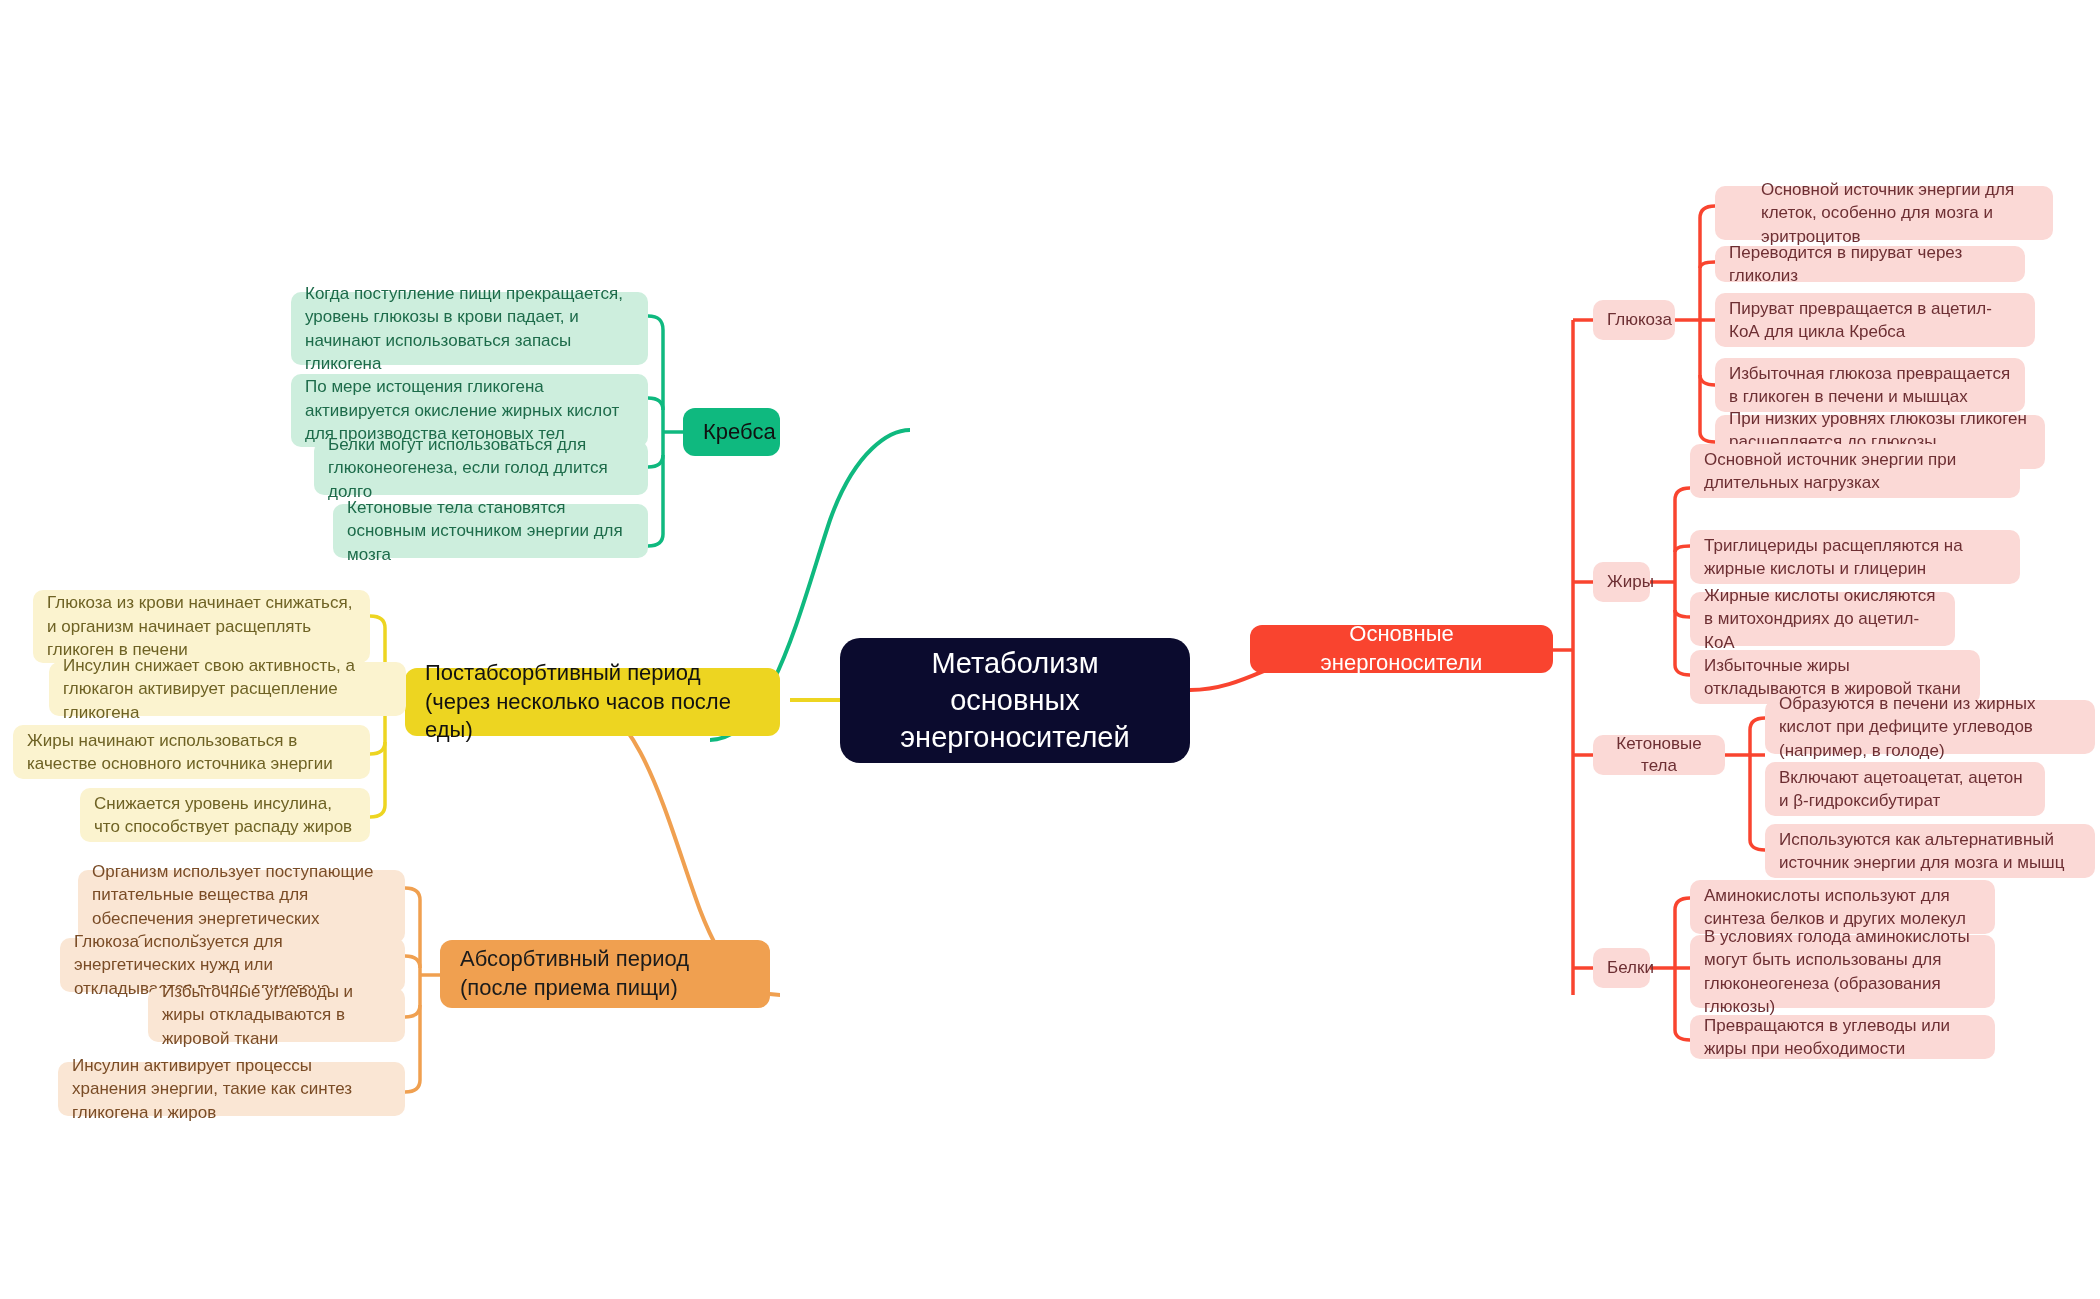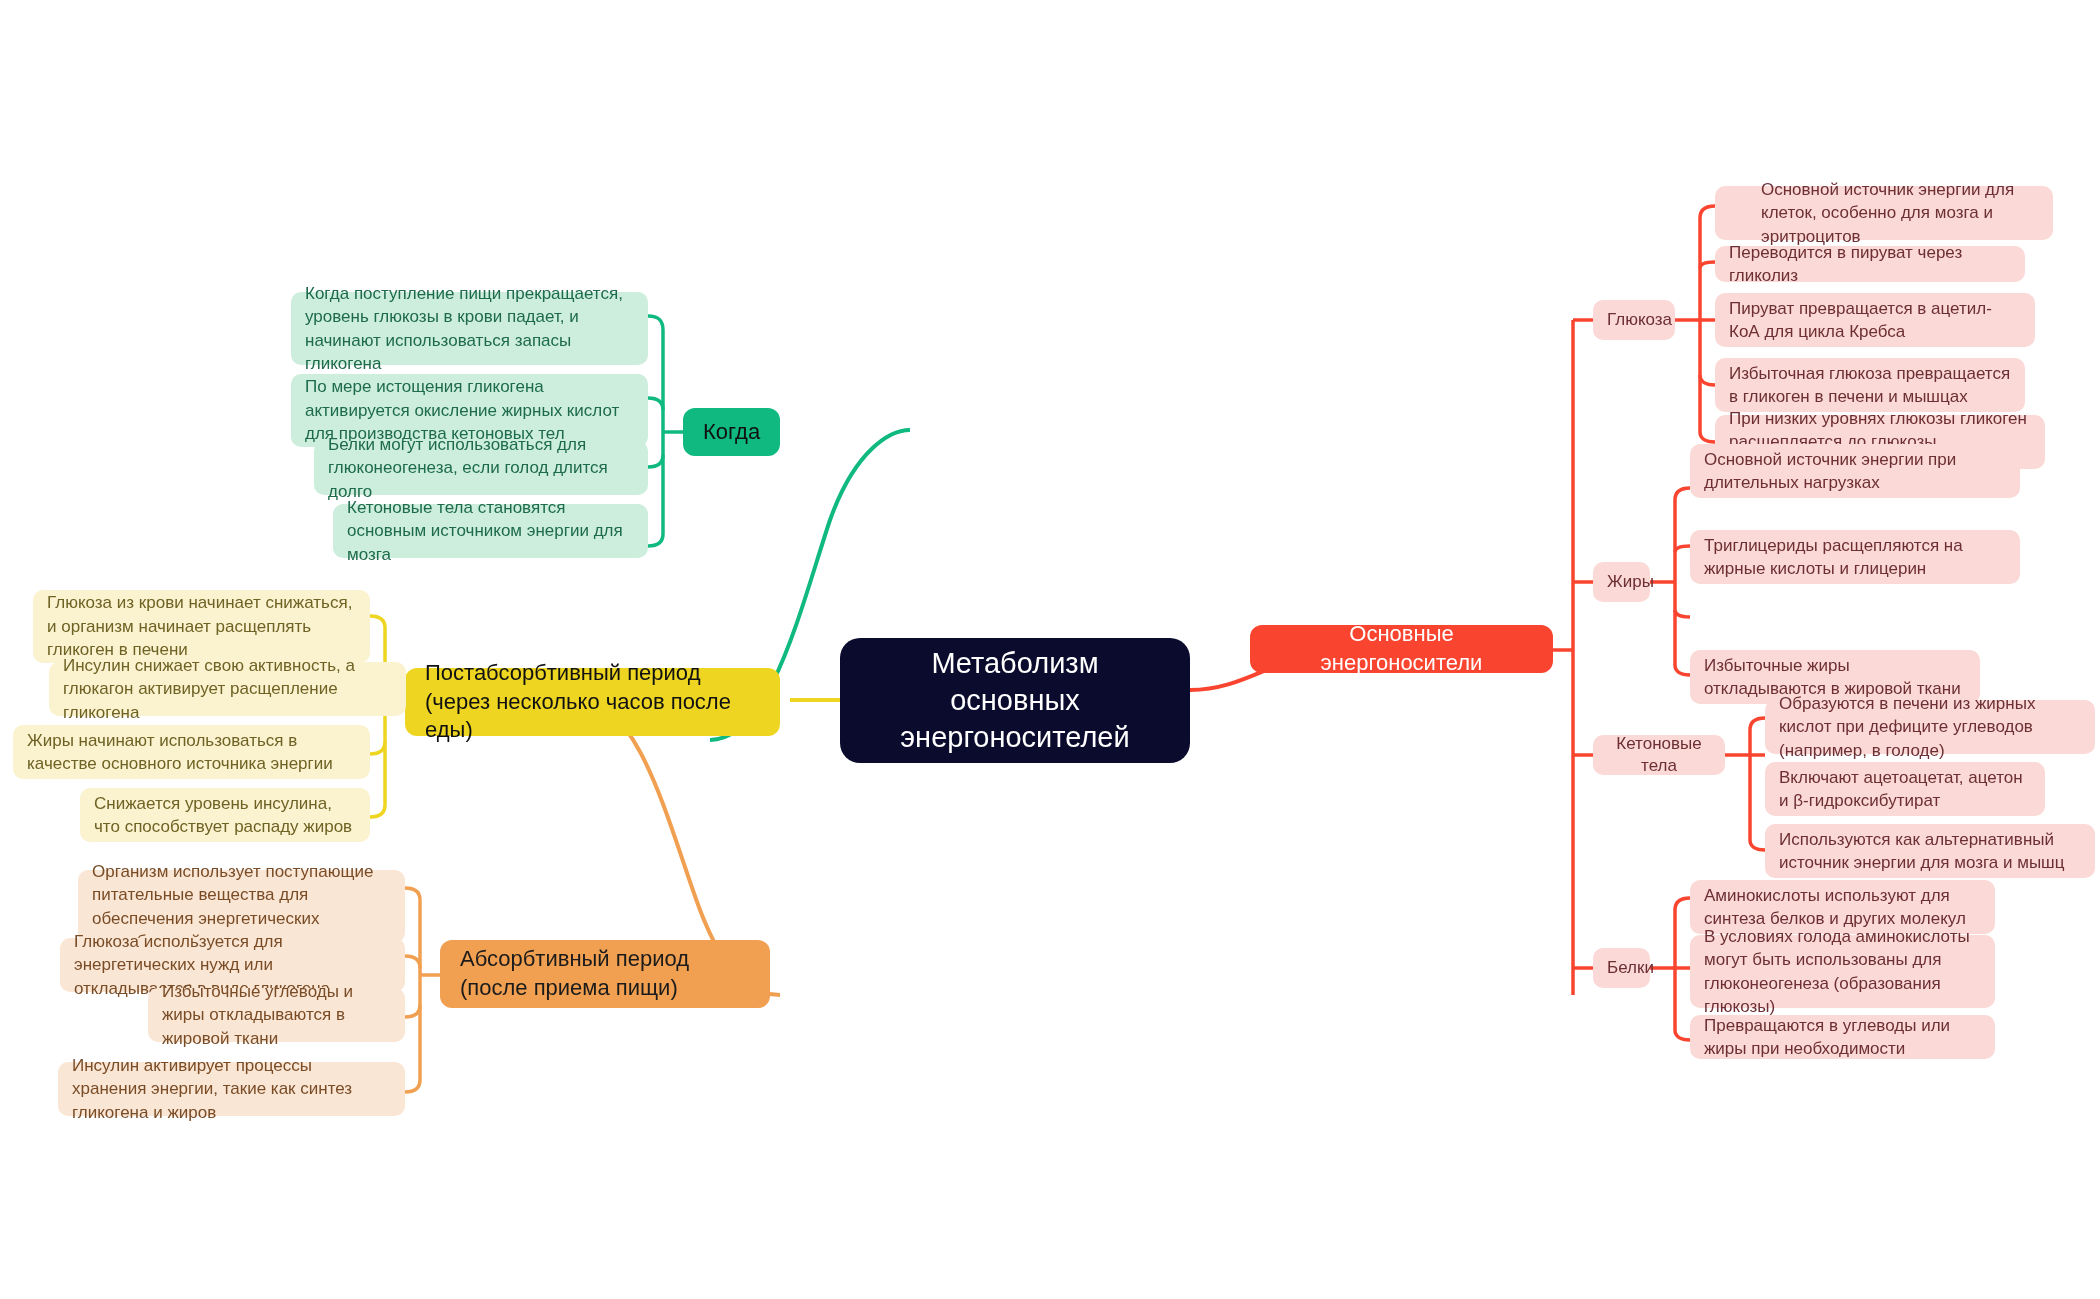"Когда" span.txt { text: Когда -> Кребса }
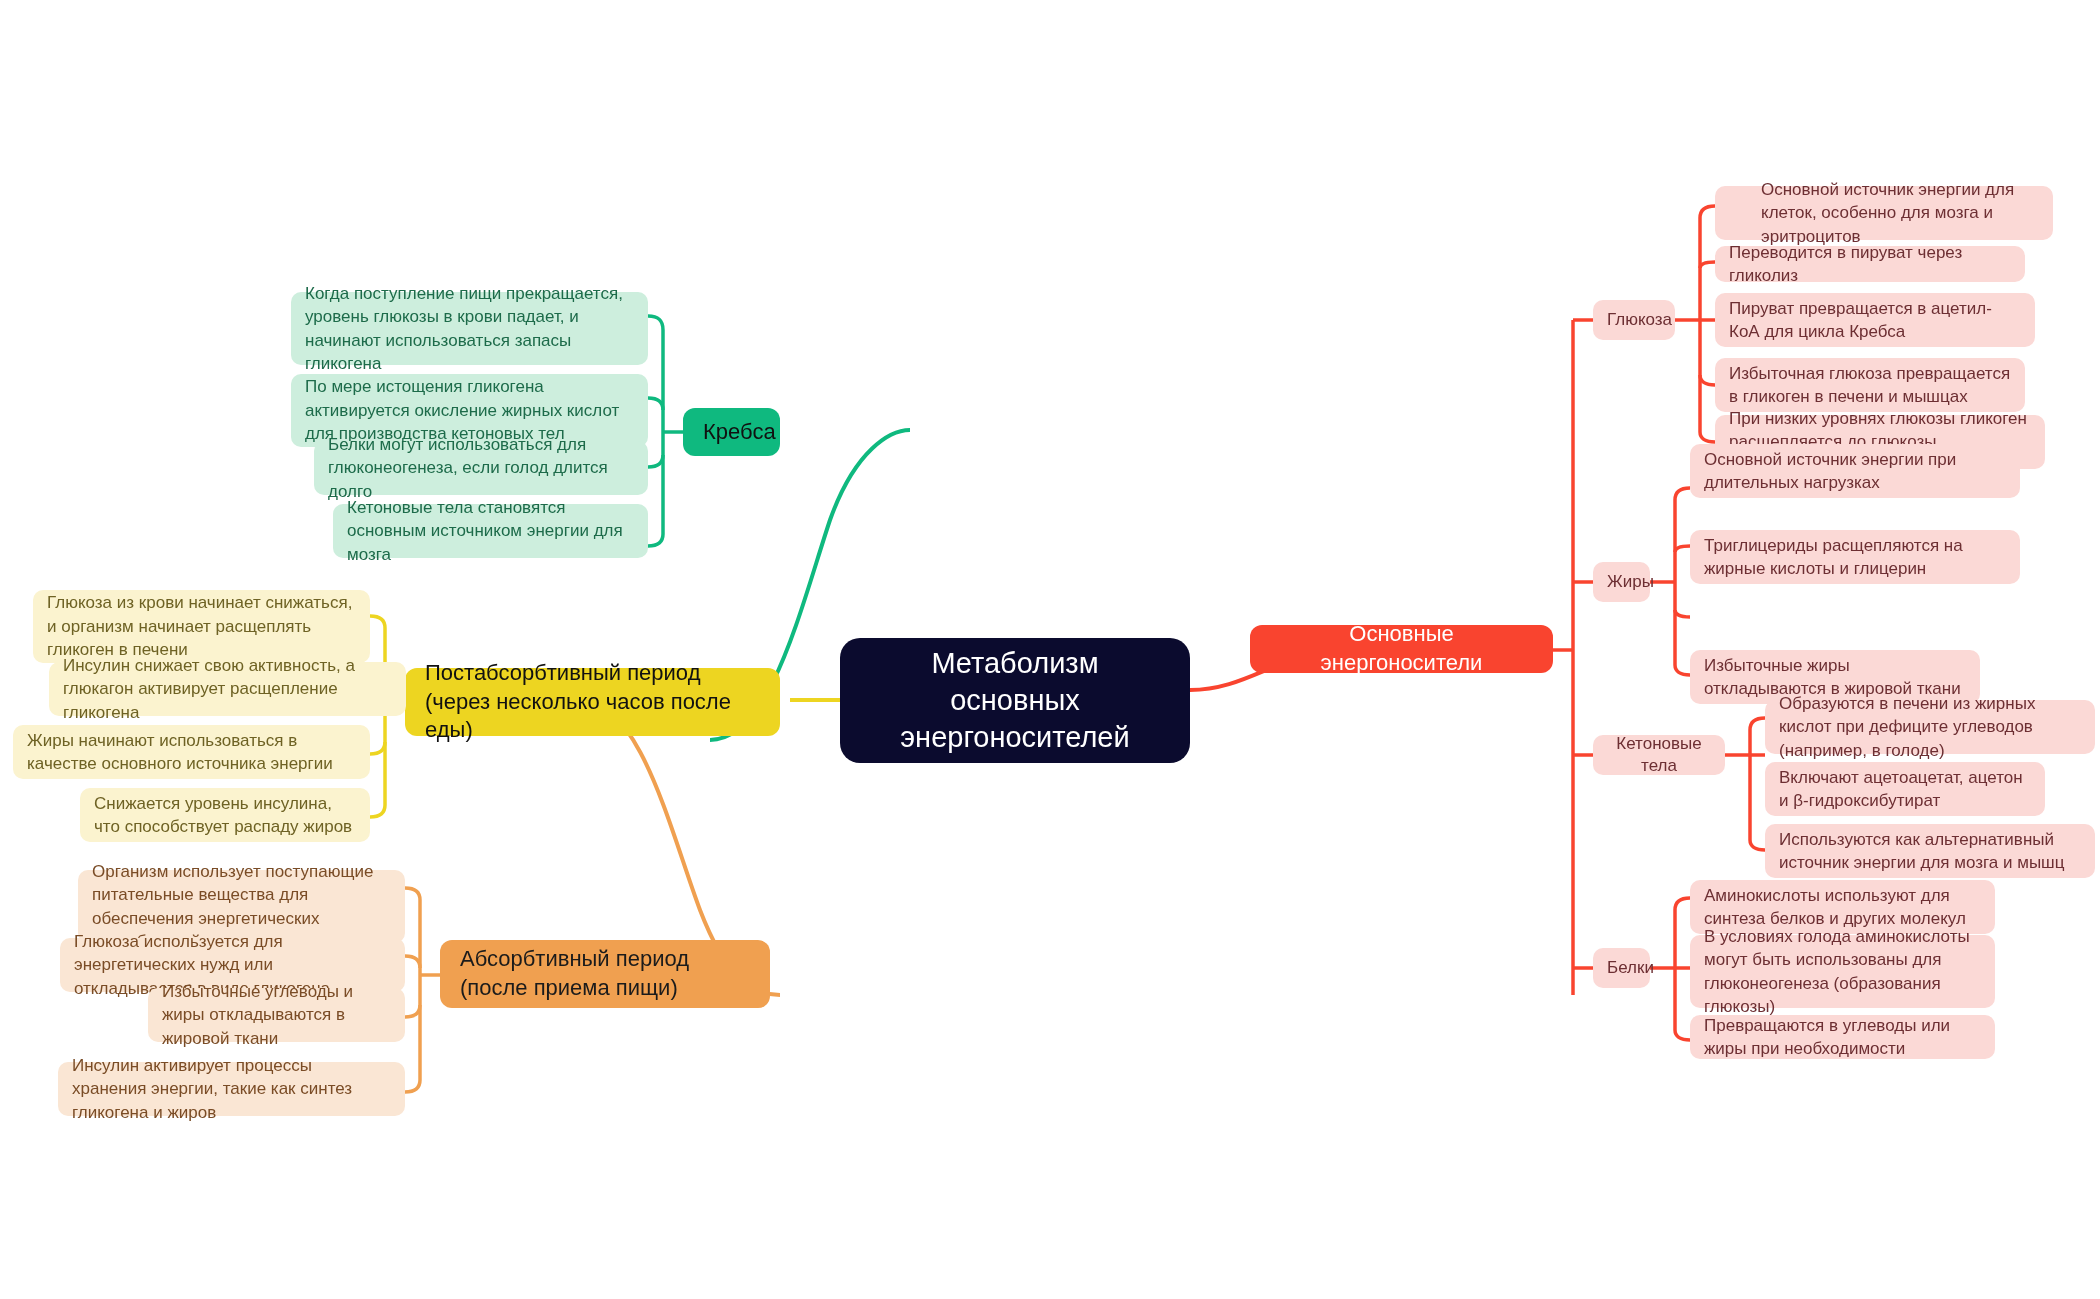"Жирные кислоты окисляются в митохондриях" div.node { html: none -> <div> <span>Жирные кислоты окисляются в митохондриях до ацетил-КоА</span> </div> }
